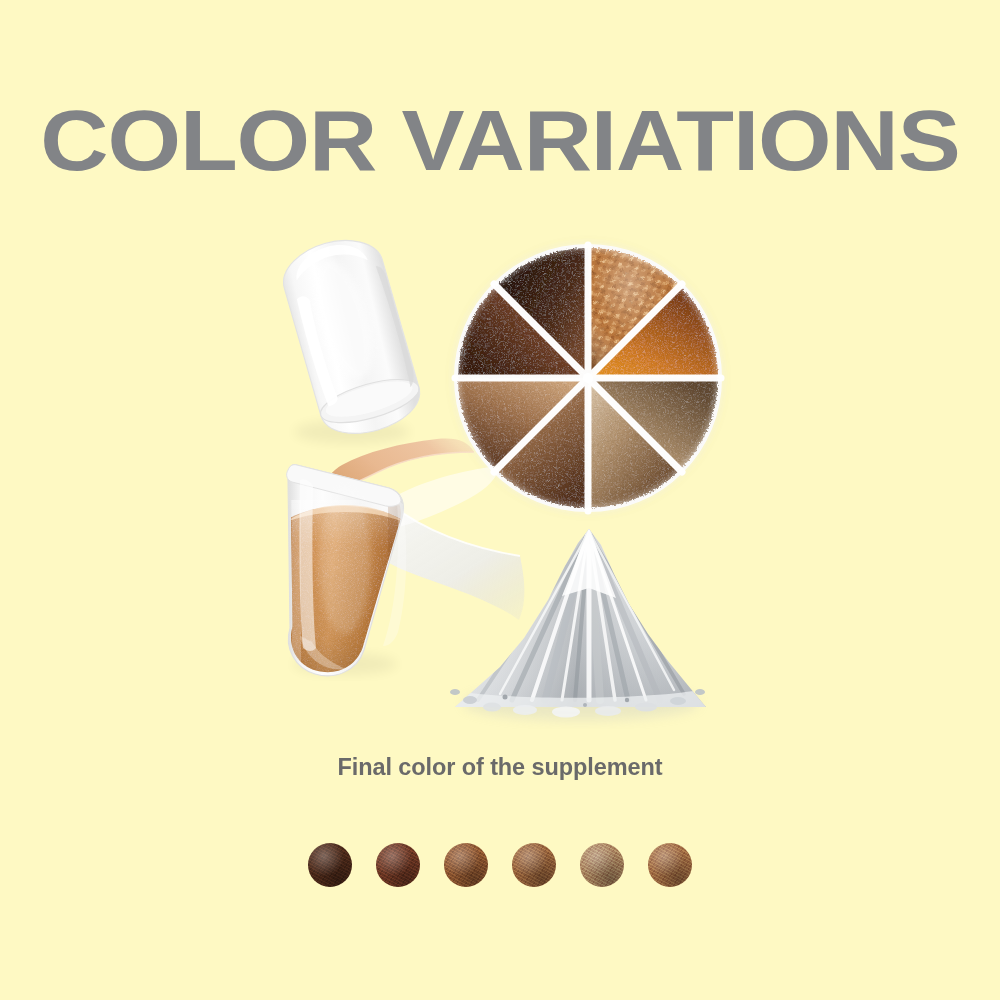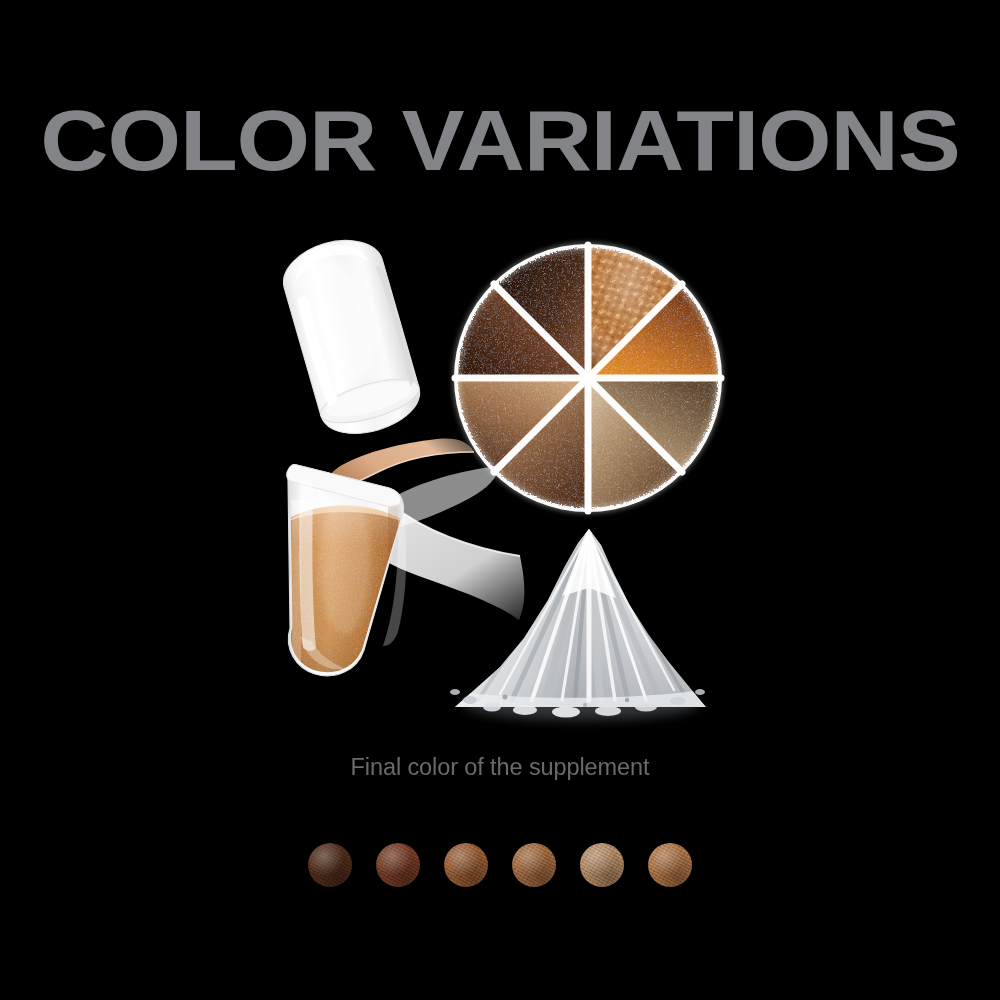"COLOR VARIATIONS" div { background: #000000 -> #fef9c3 }
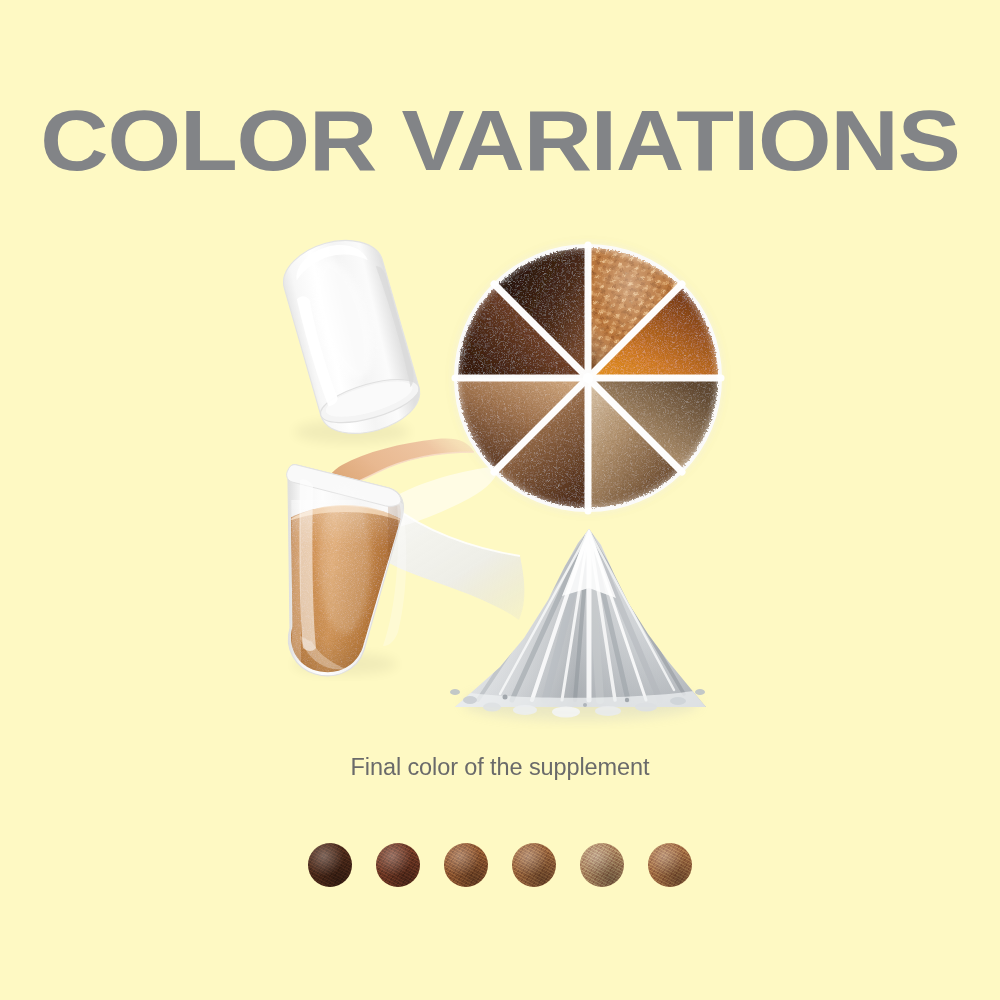"Final color of the supplement" #caption { font-weight: 400 -> 700 }
